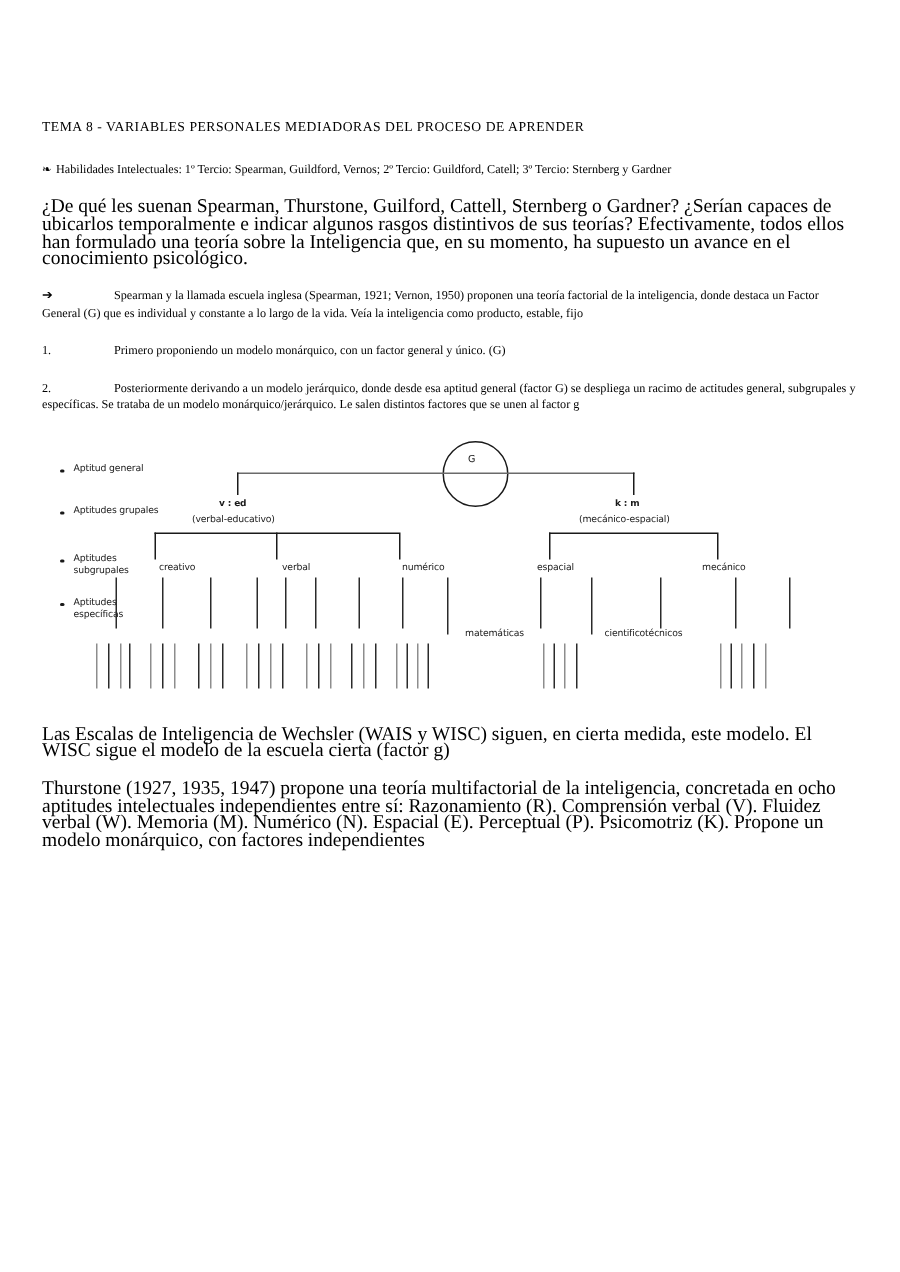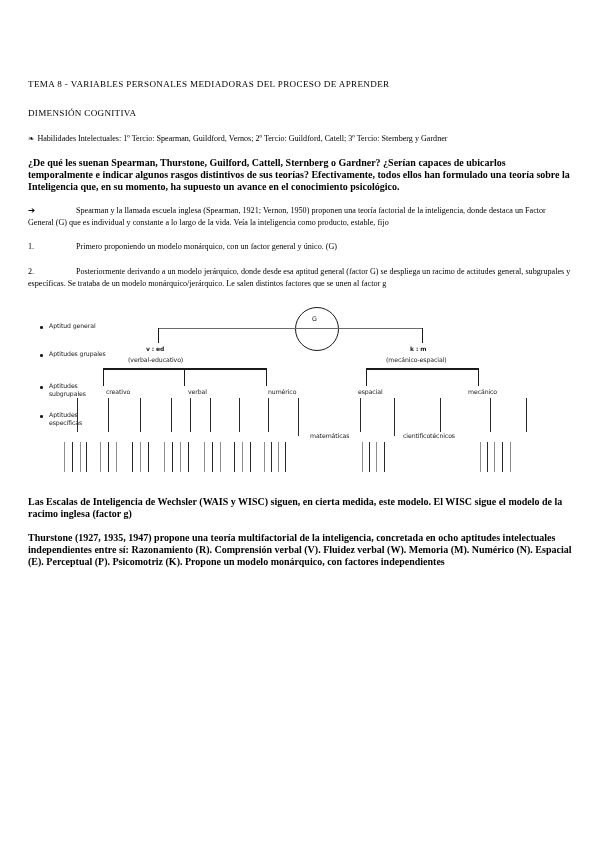"DIMENSIÓN COGNITIVA" div.section-heading { html: <div>DIMENSIÓN COGNITIVA</div> -> none }
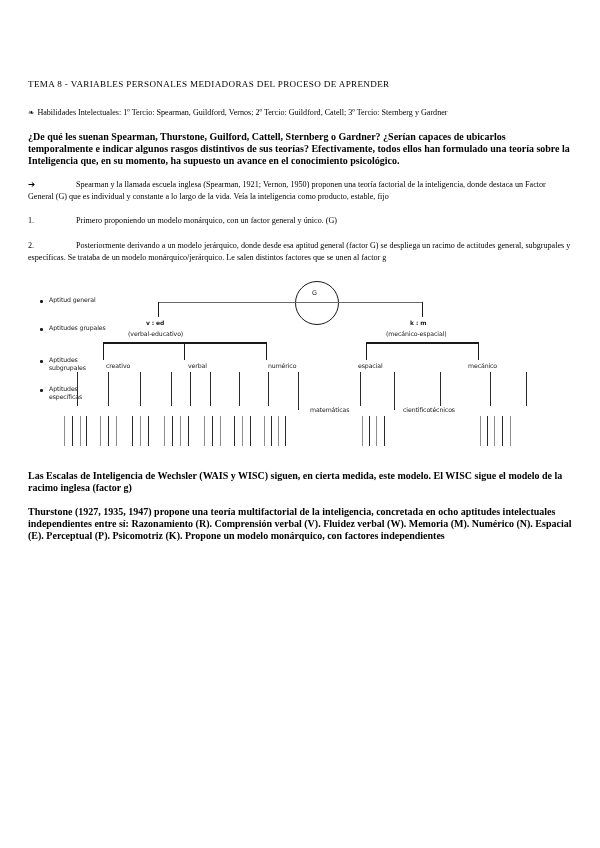"¿De qué les suenan Spearman," p.body-par { font-size: 10px -> 13px; font-weight: bold -> none }
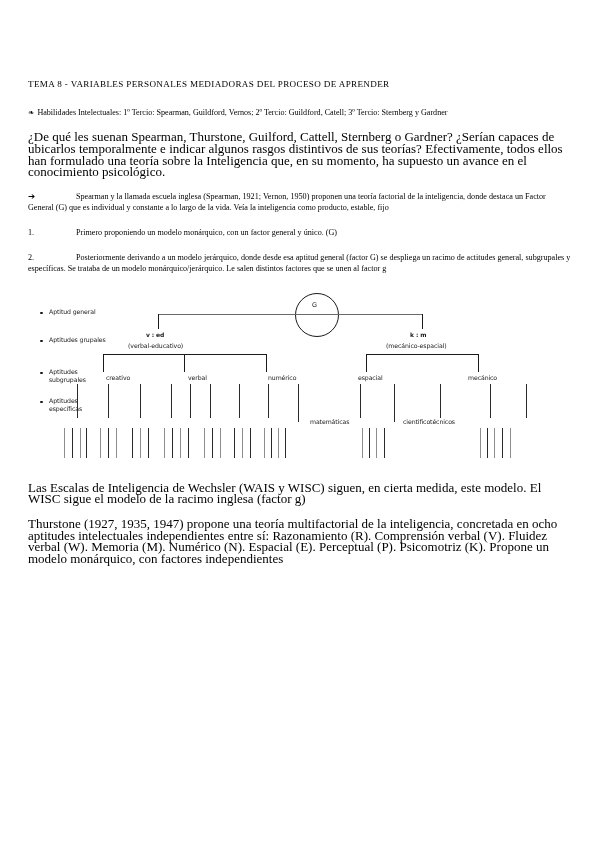"Las Escalas de Inteligencia de" p.body-par { text: racimo inglesa -> escuela cierta }
